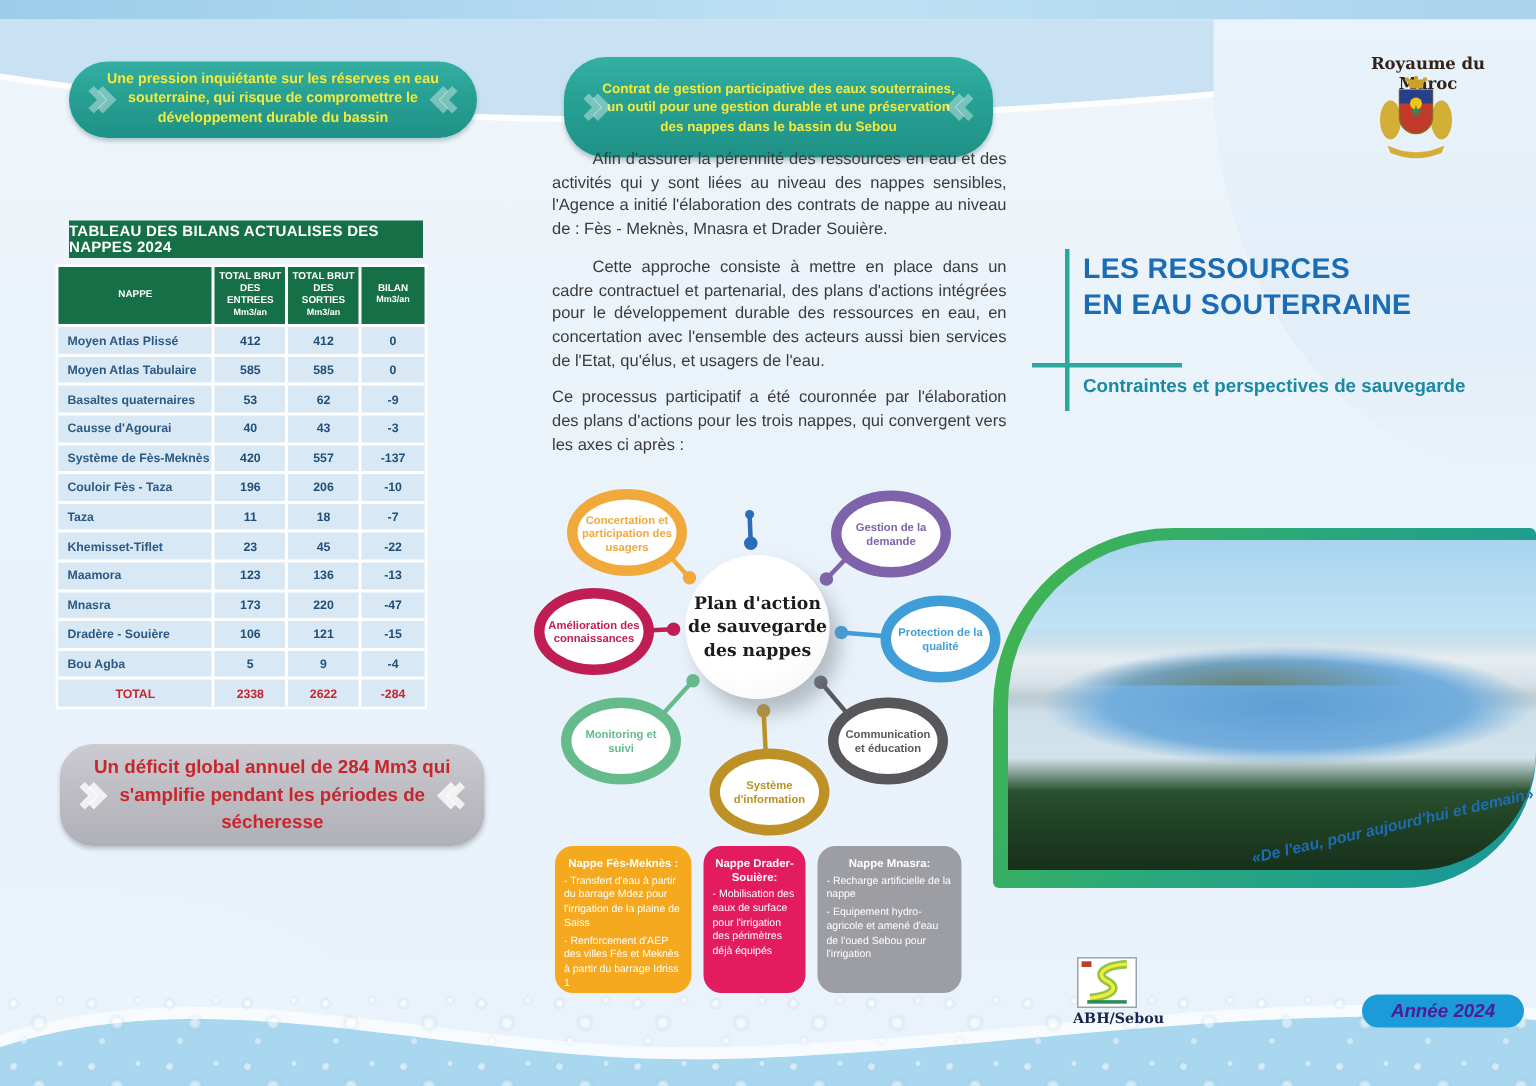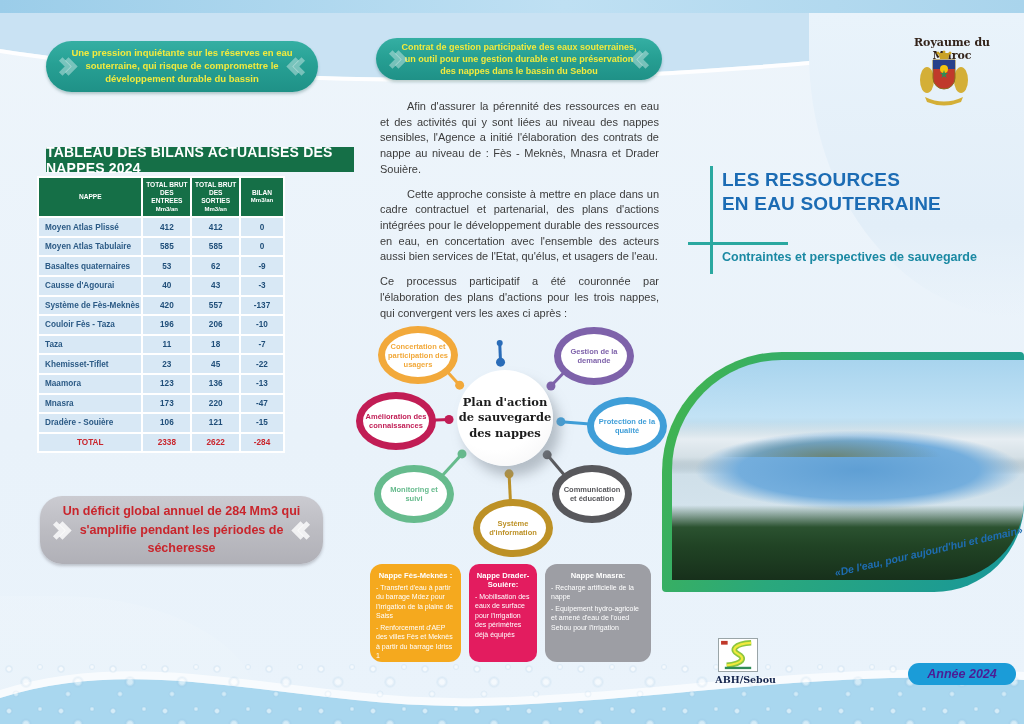"Contrat de gestion participative des" div.pill { height: 42px -> 67px }
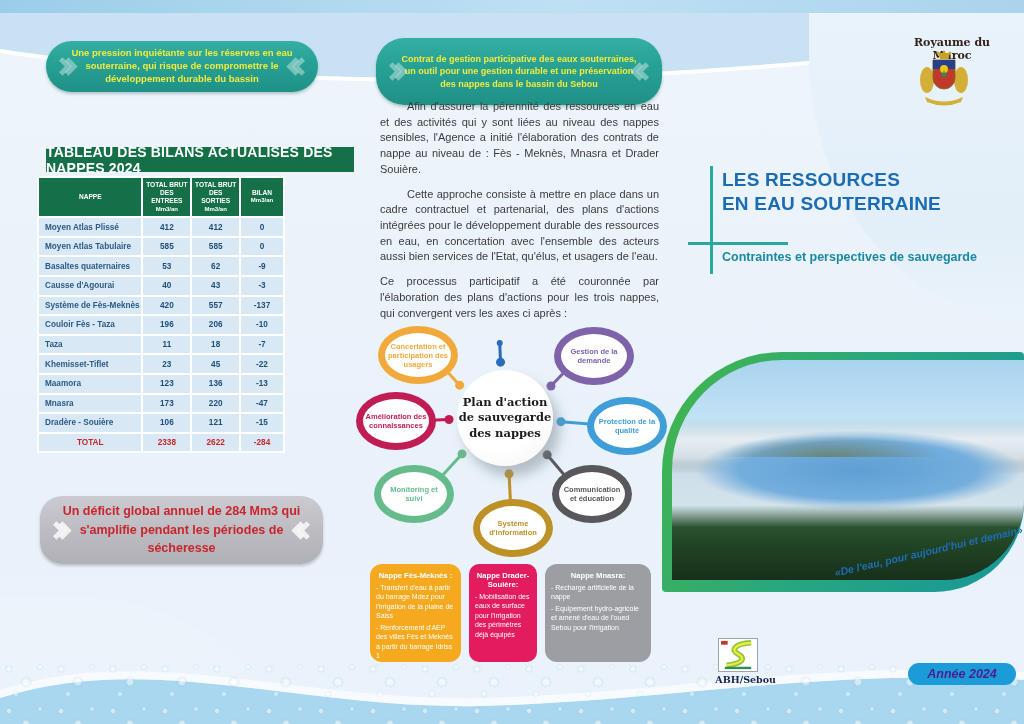"Afin d'assurer la pérennité des" #body-paragraphs p { margin: 0 12px 9px -> 0 0 9px }
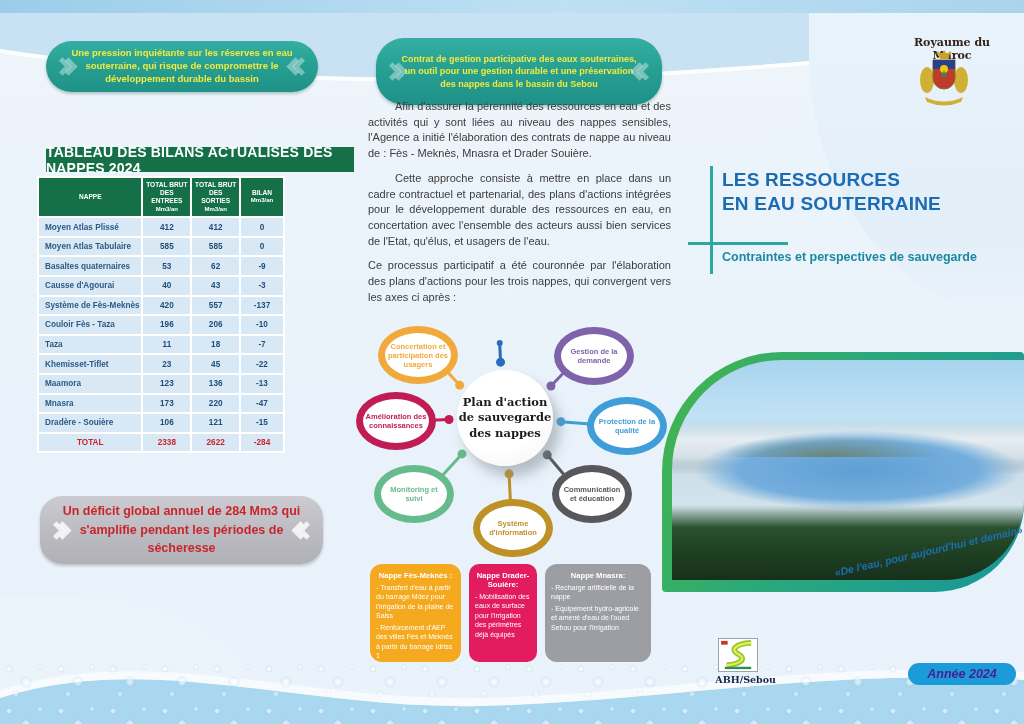"TABLEAU DES BILANS ACTUALISES DES" #table-title { font-size: 14px -> 10px; width: 308px -> 236px }
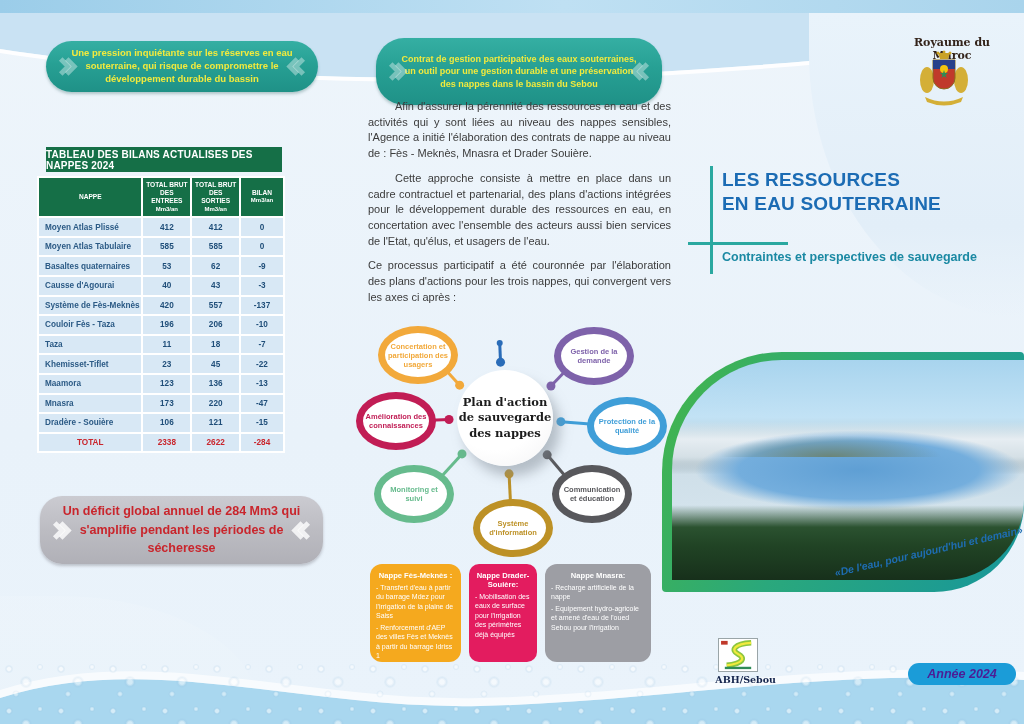"Bou Agba" div.t-row { html: none -> <div> <div>Bou Agba</div> <div>5</div> <div>9</div> <div>-4</div> </div> }
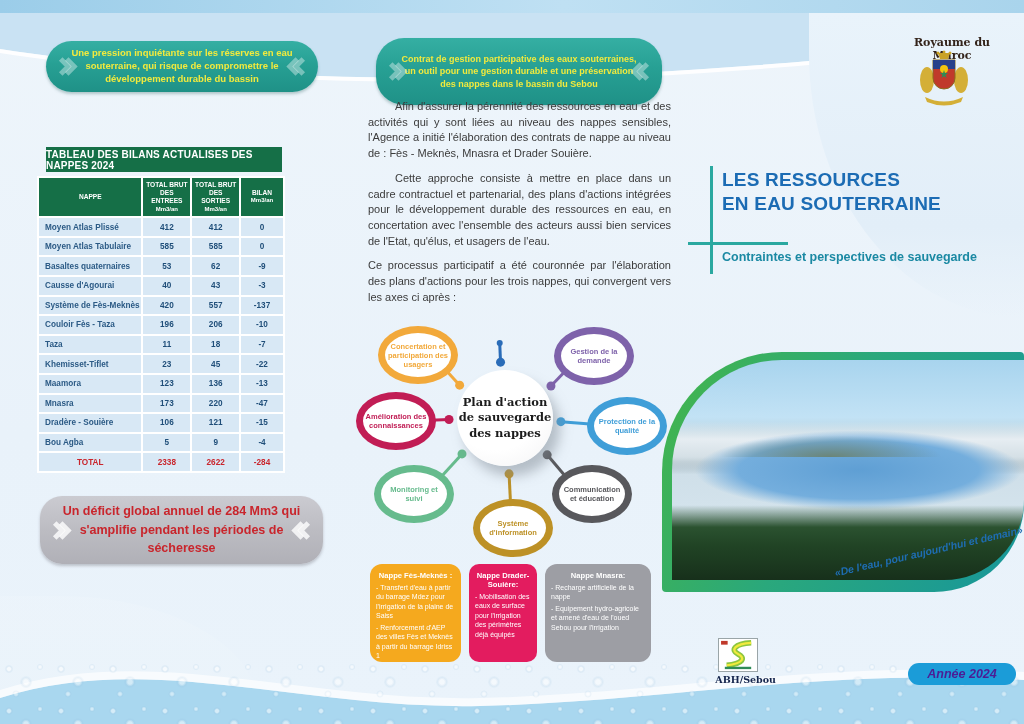"Nappe Drader-Souière:" .action-box:nth-child(2) { border-radius: 10px -> none }
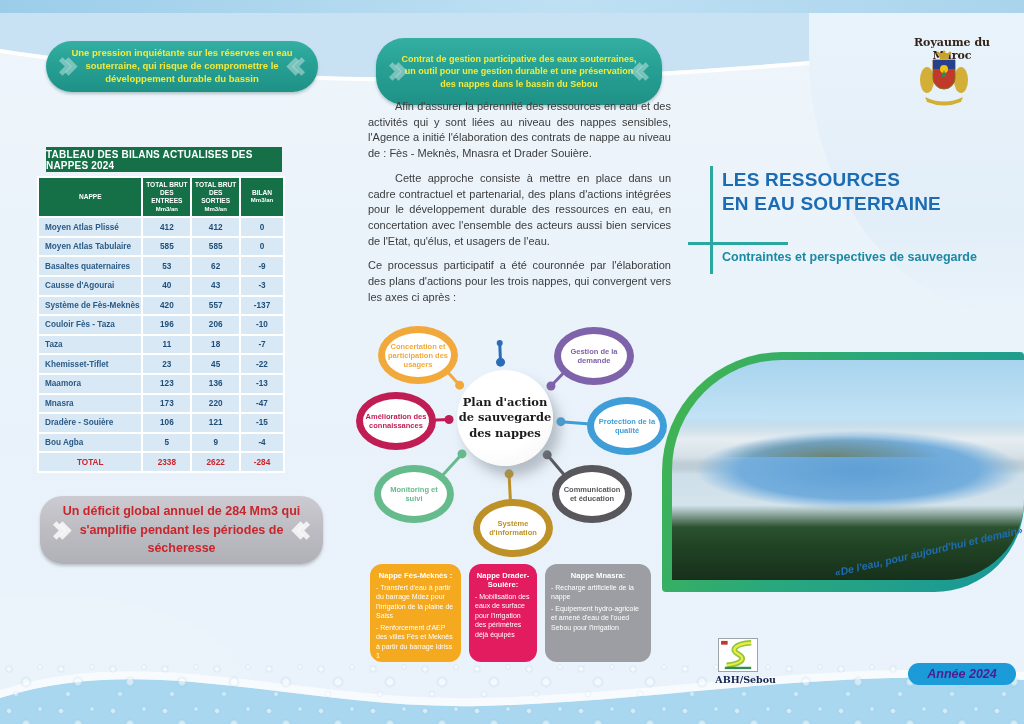"Nappe Mnasra:" .action-box:nth-child(3) { width: 106px -> 96px }
